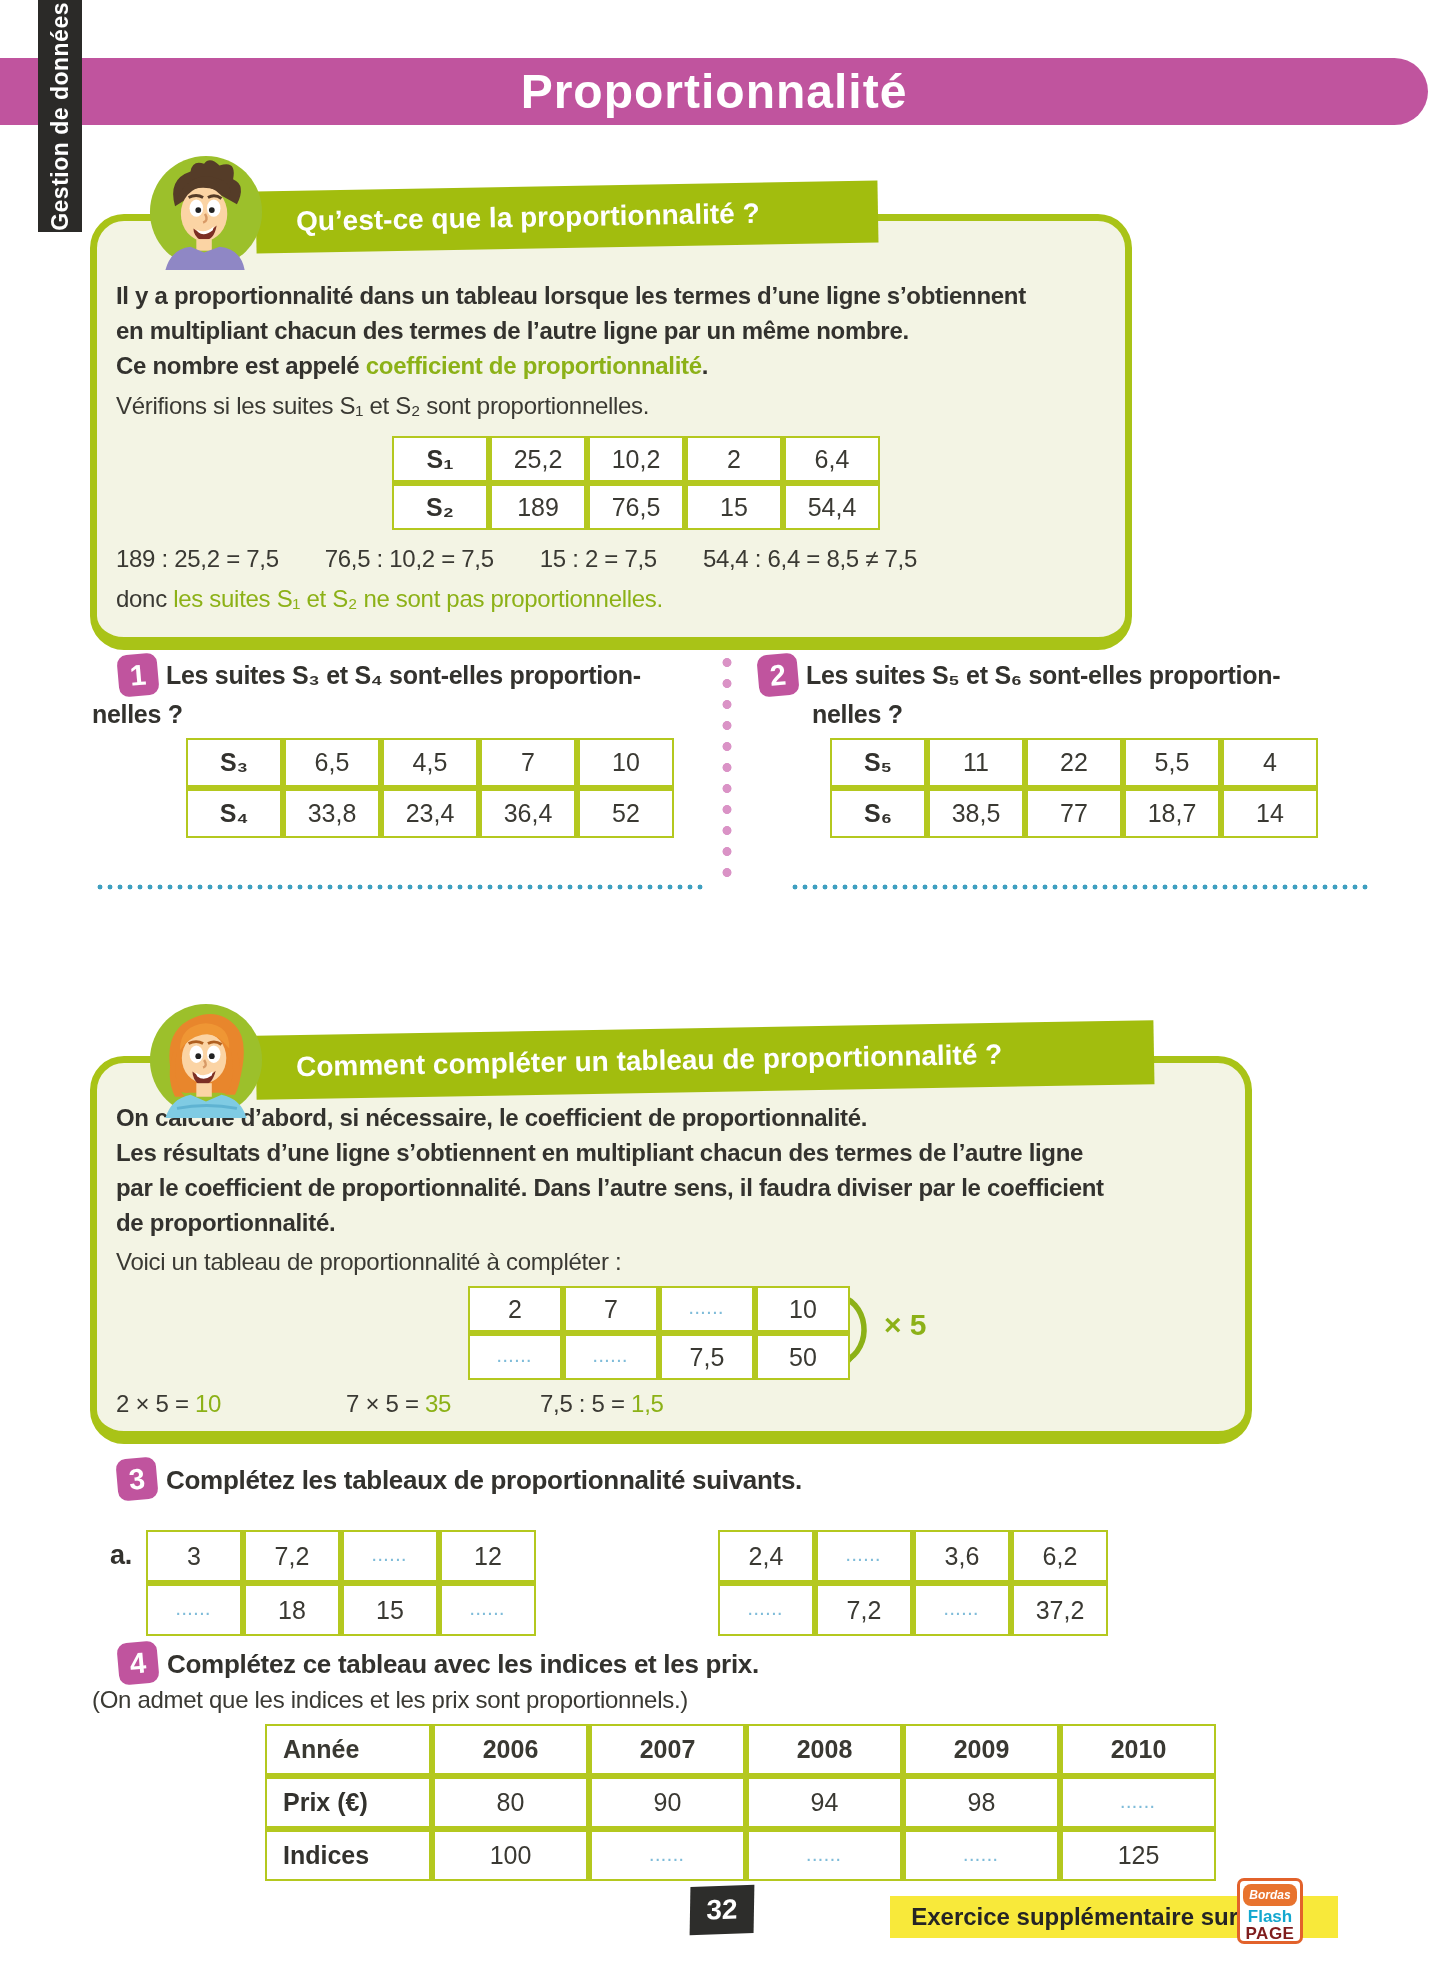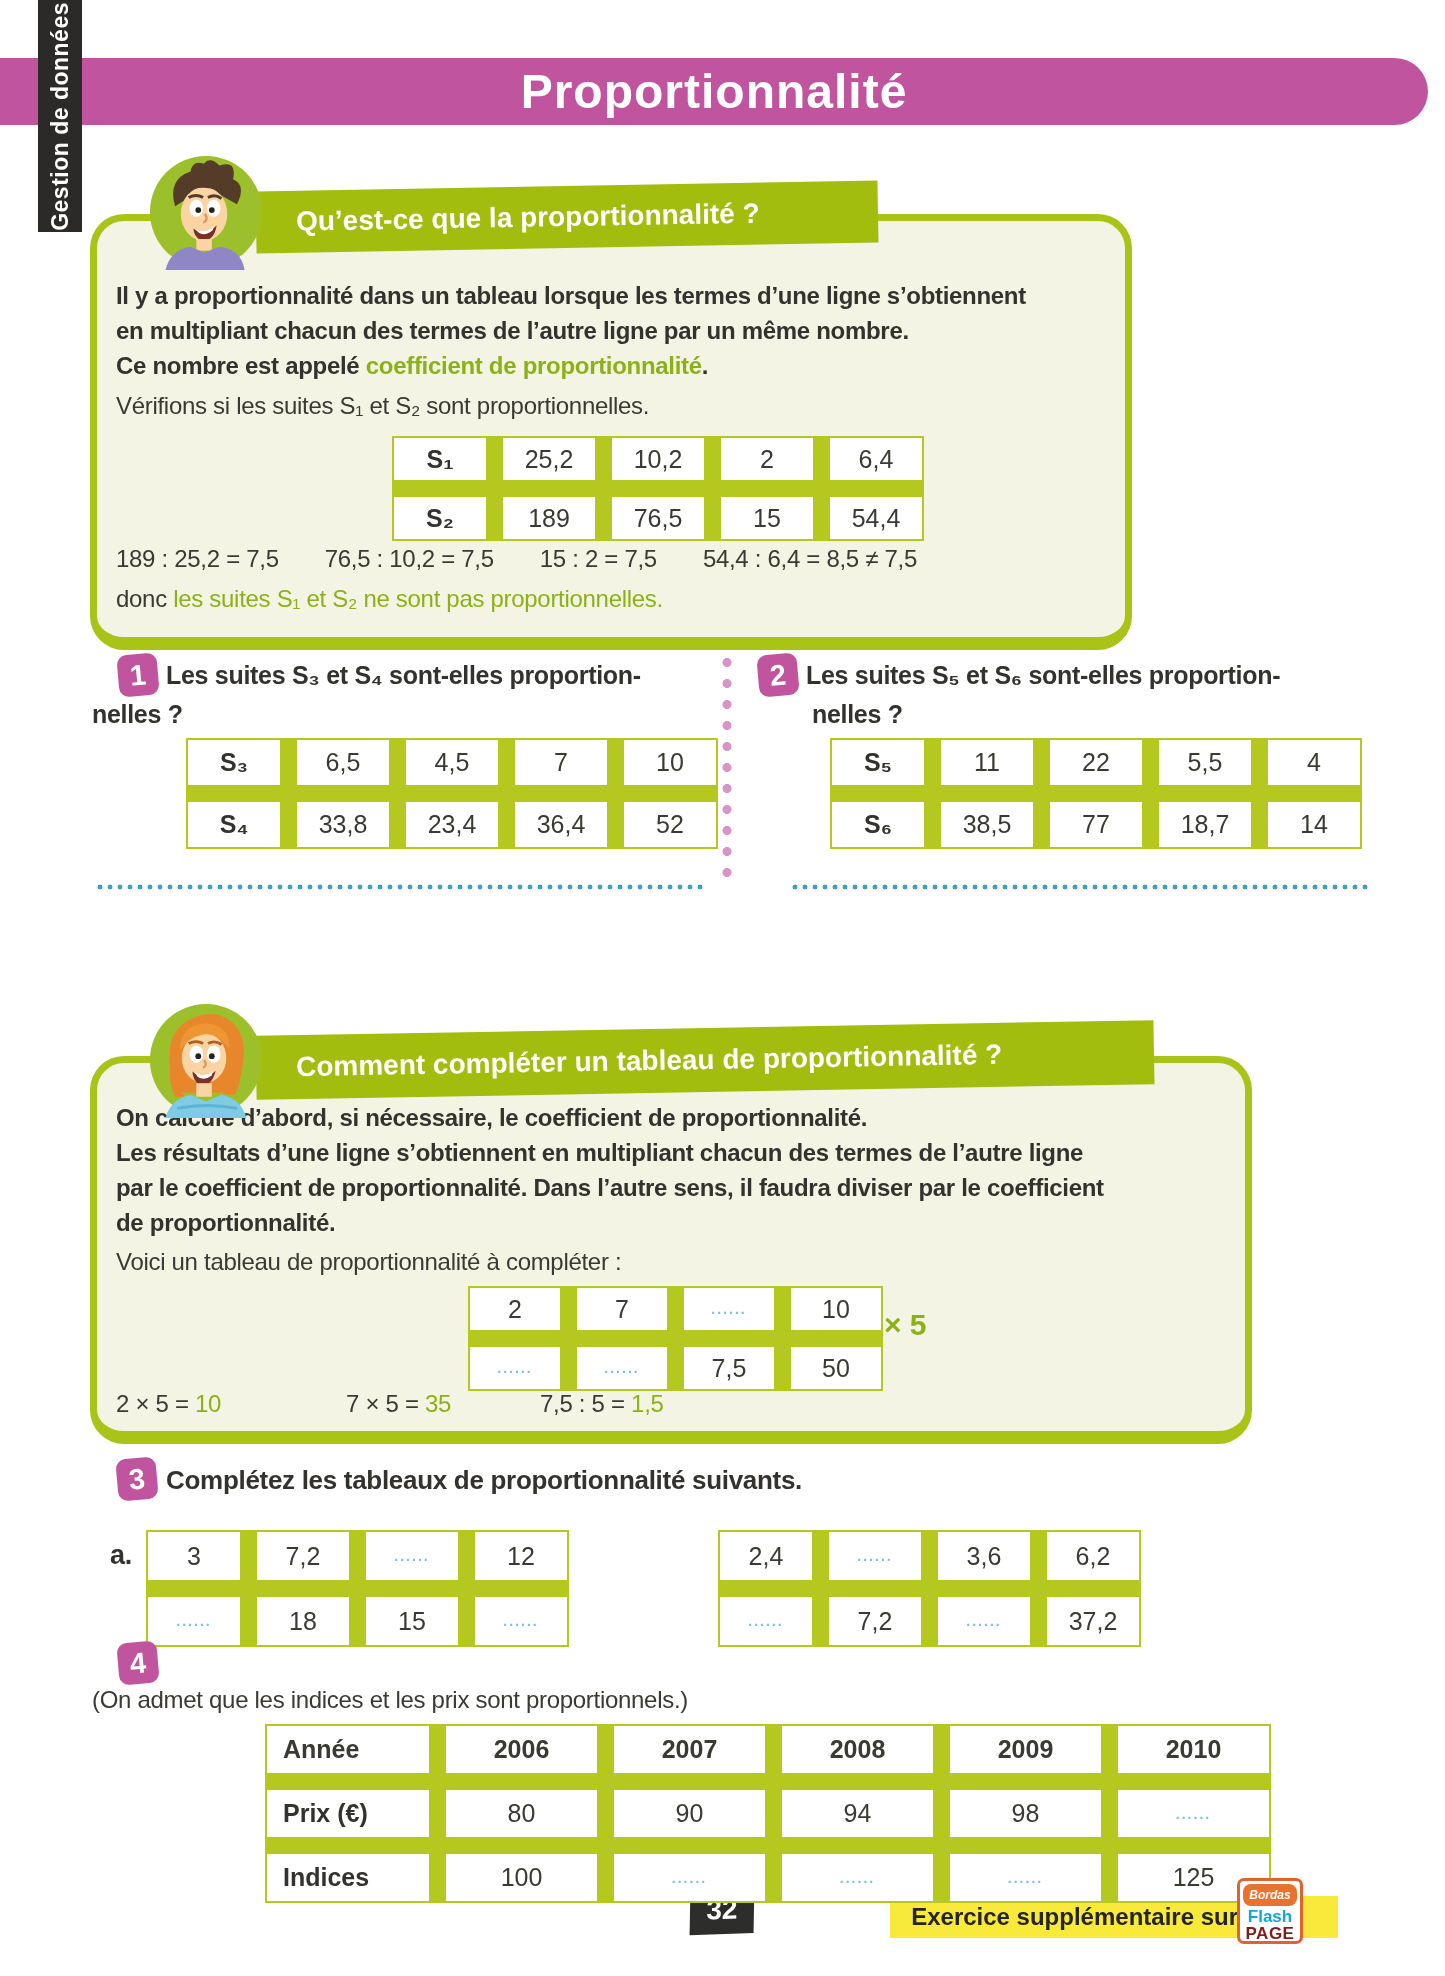"S₁" .tbl { gap: 17px -> 6px }
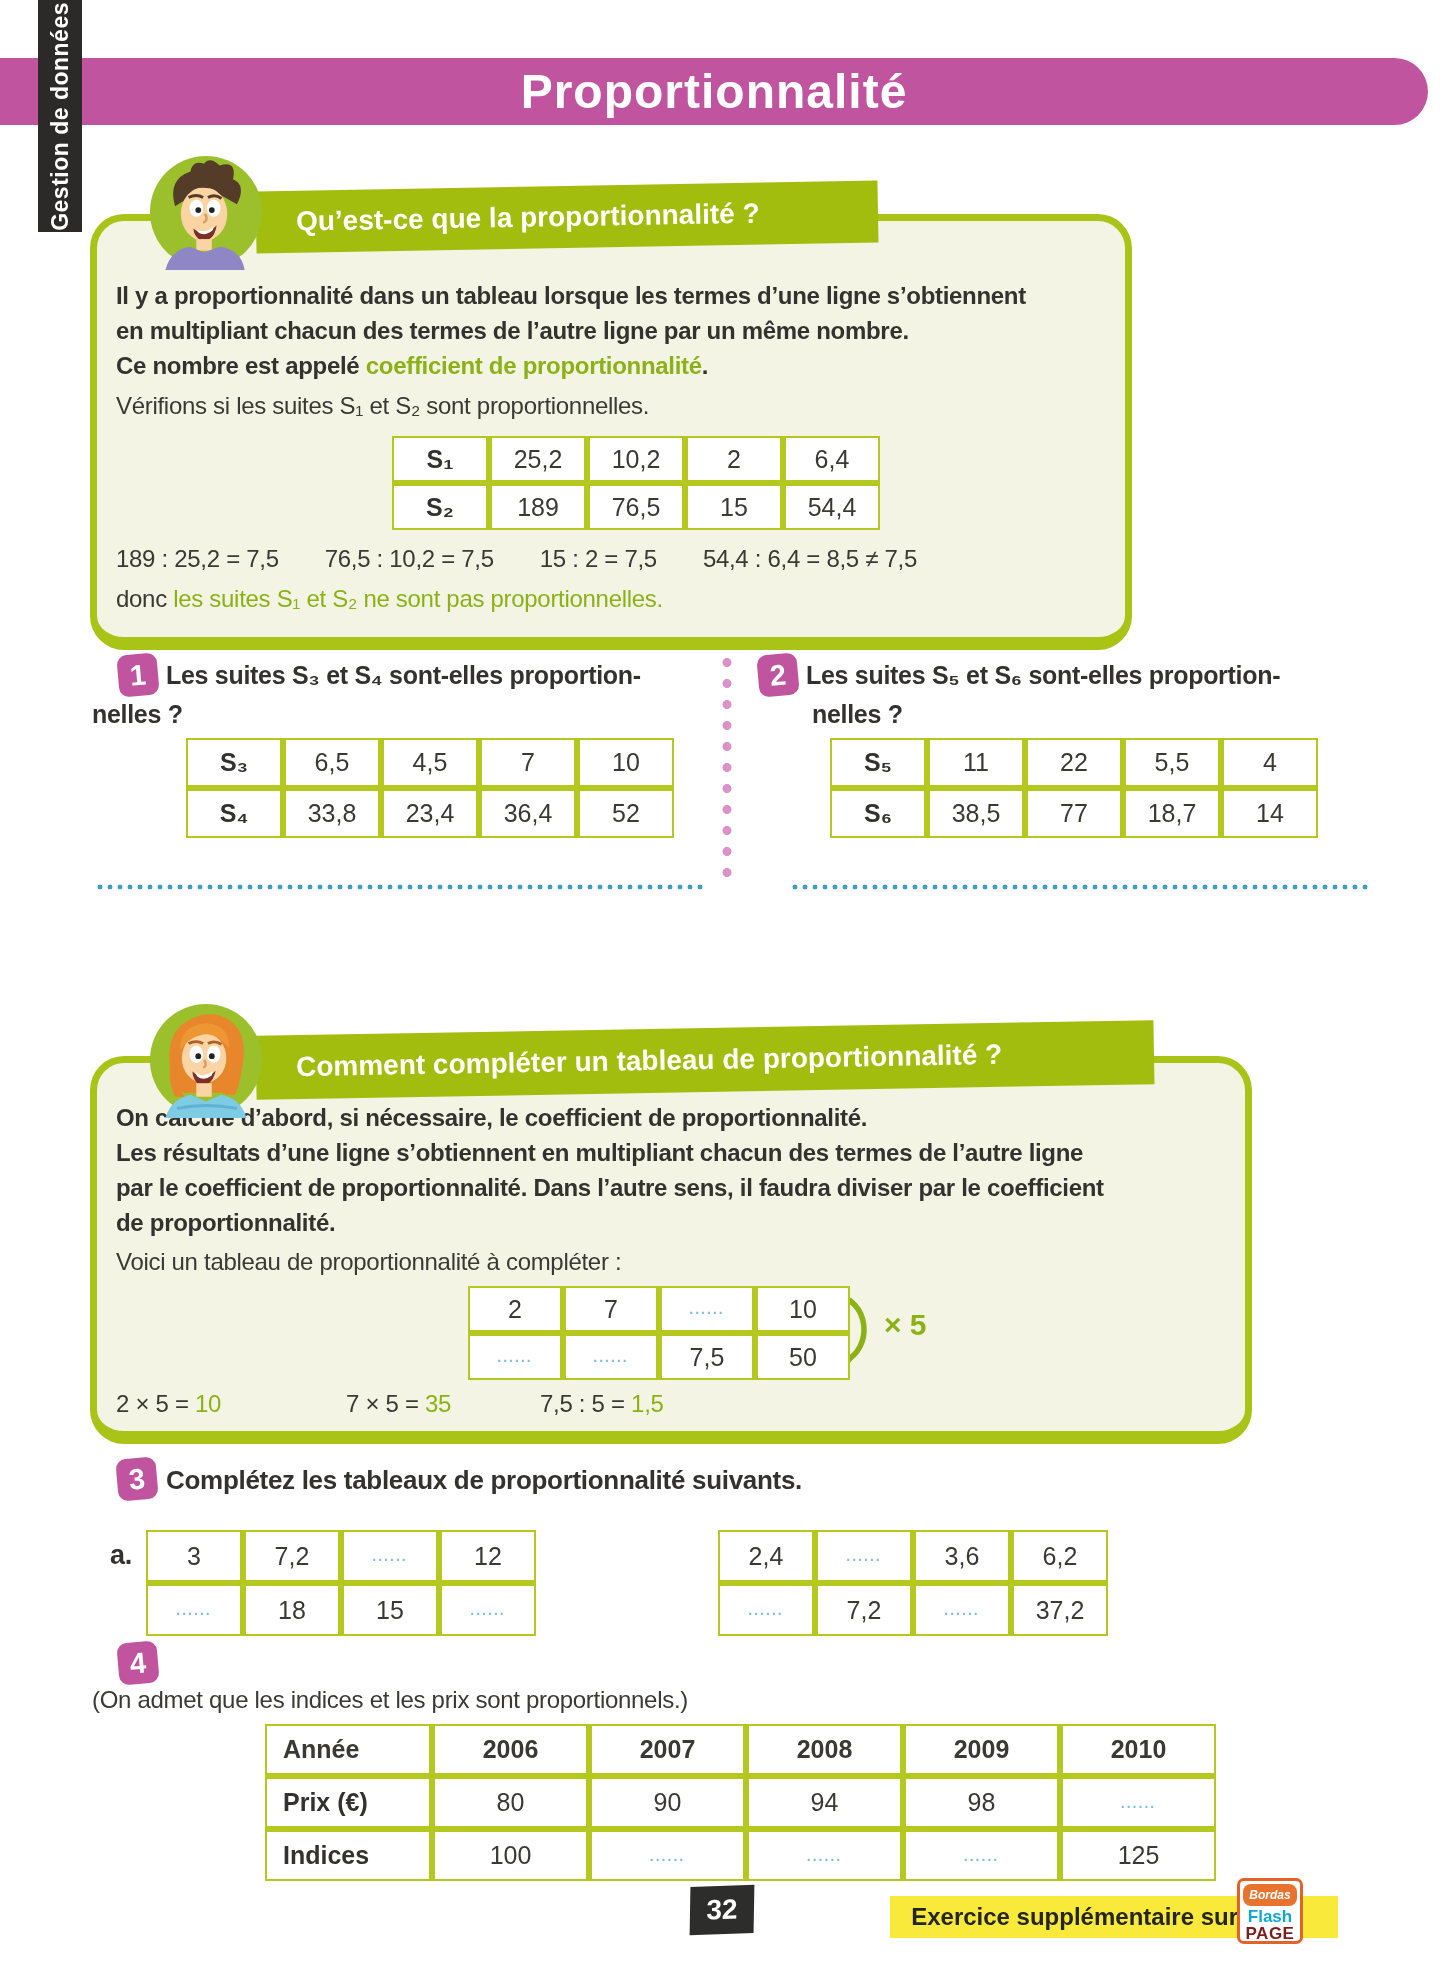"Complétez ce tableau avec les" div.abs { html: none -> <div>Complétez ce tableau avec les indices et les prix.</div> }
